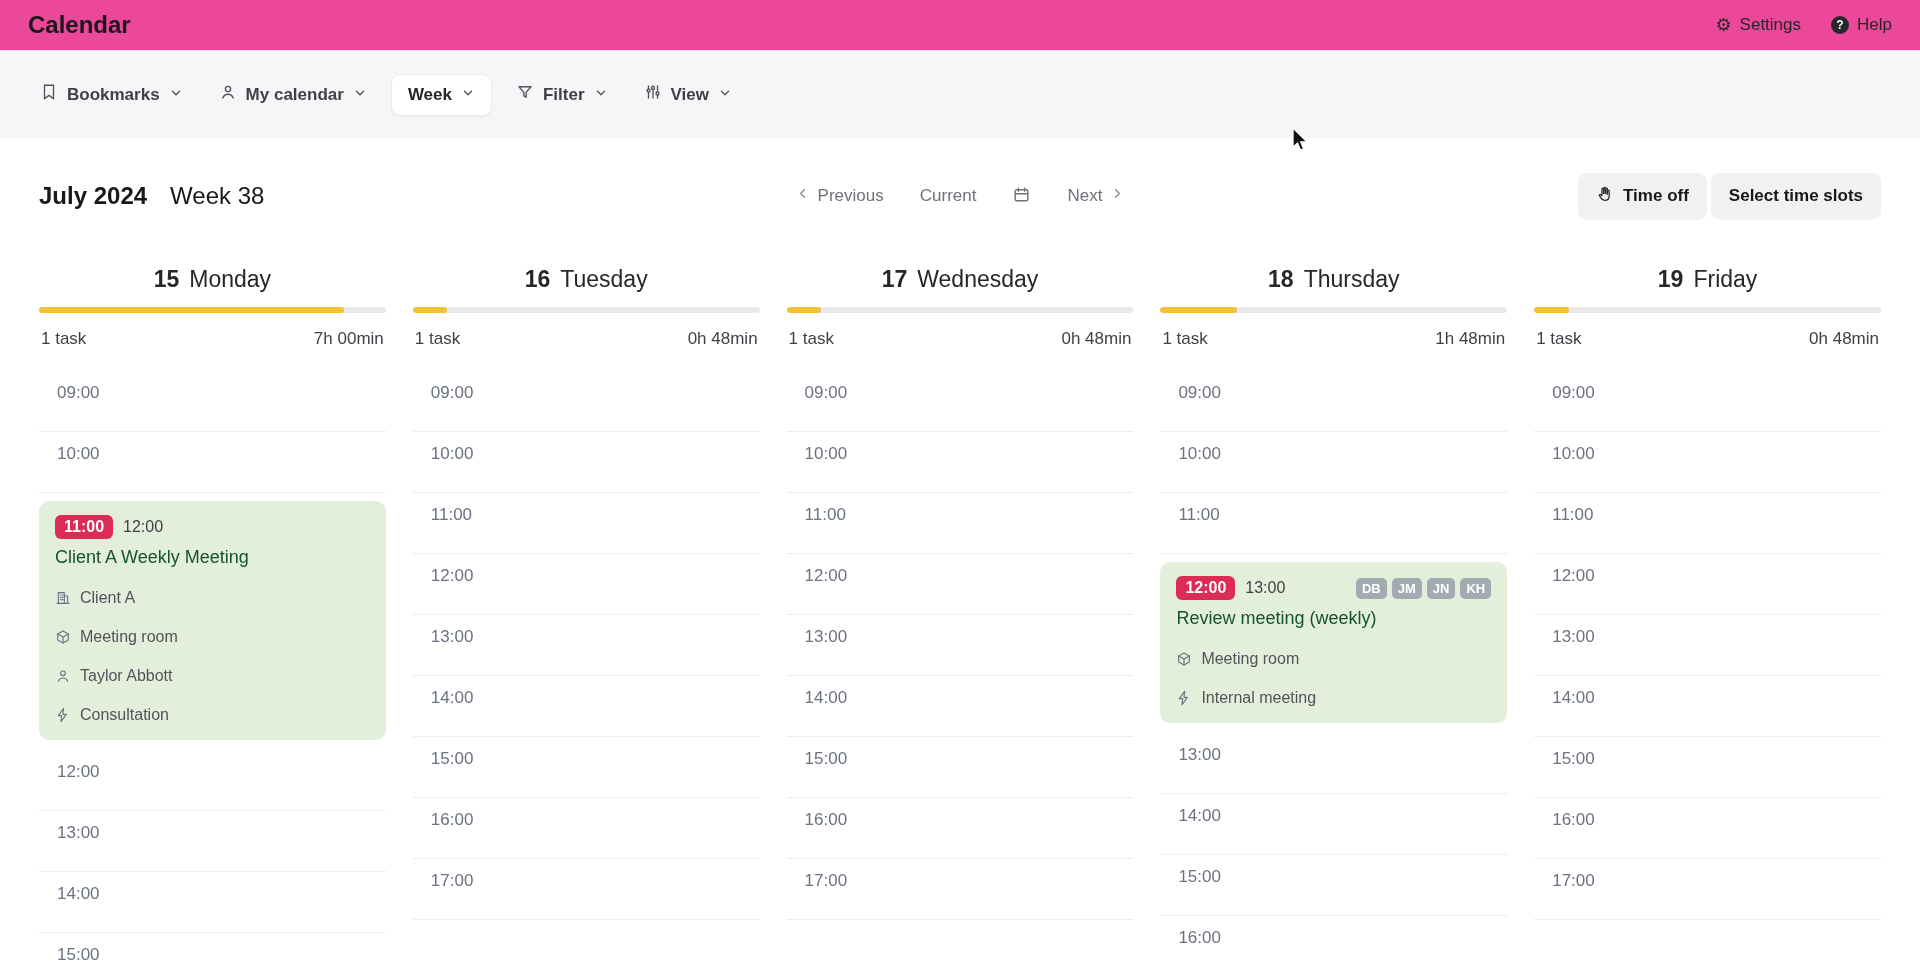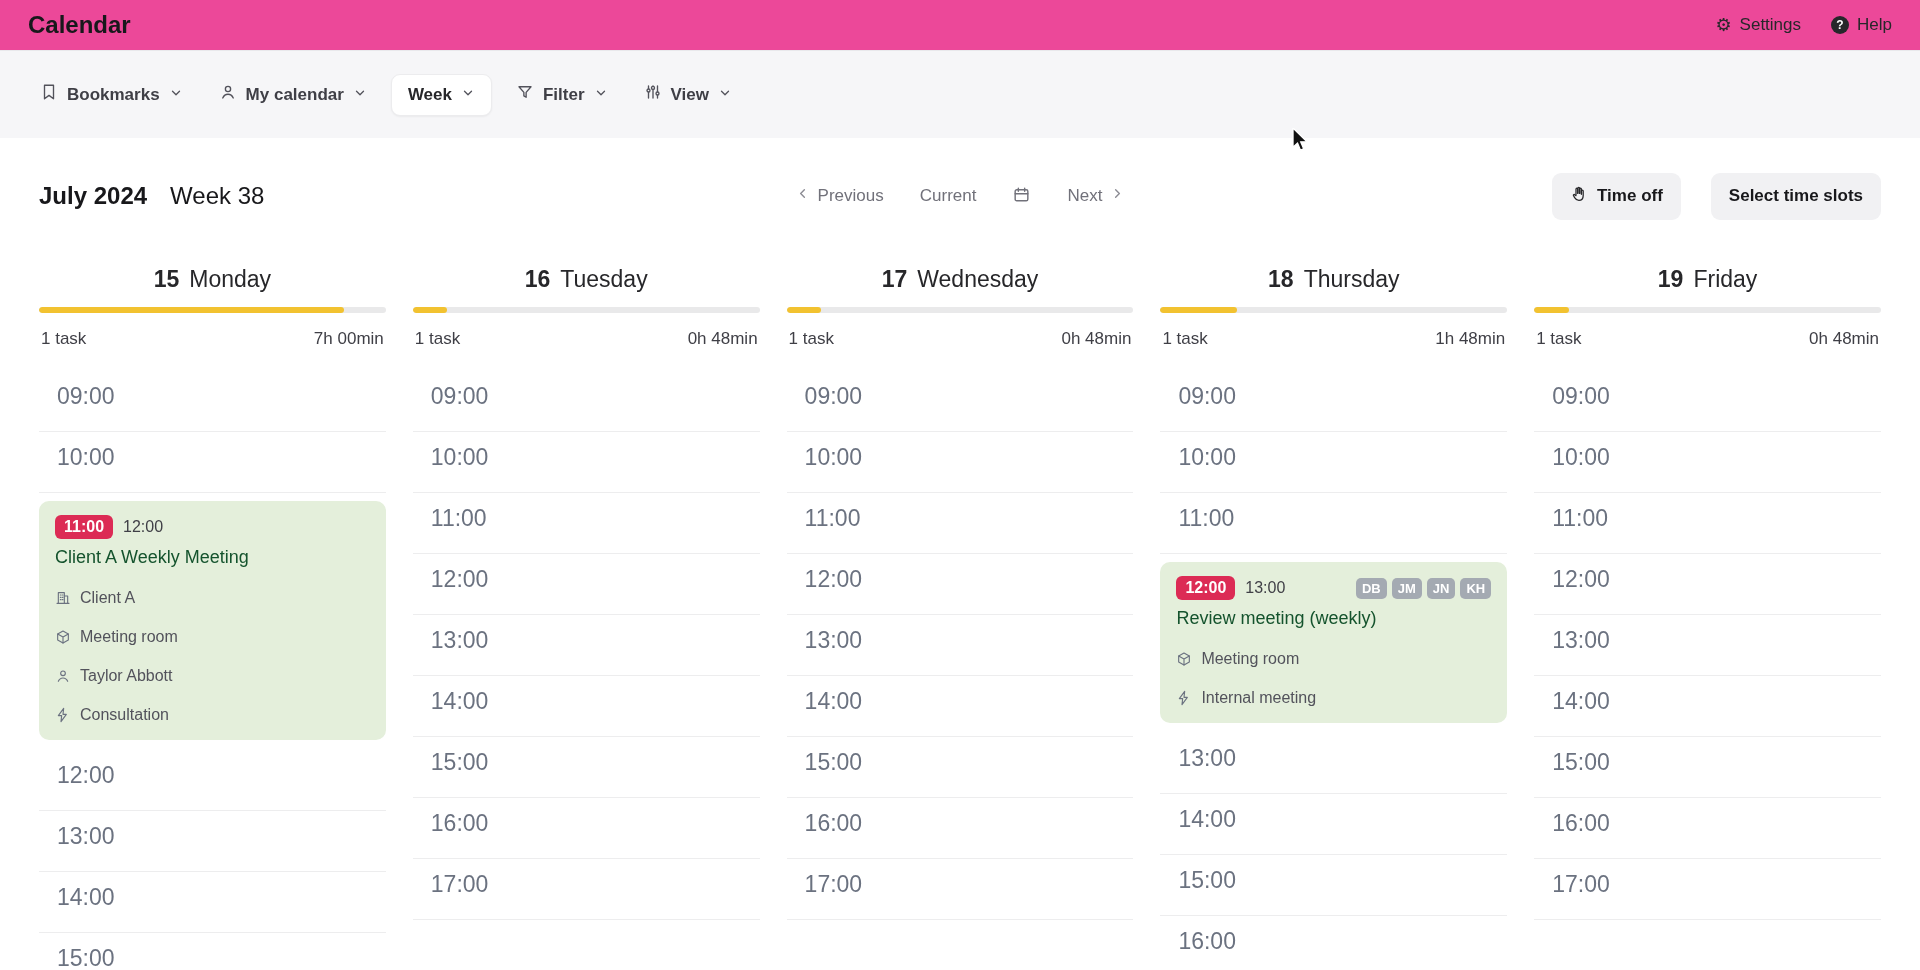"Time off" .title-right { gap: 30px -> 4px }
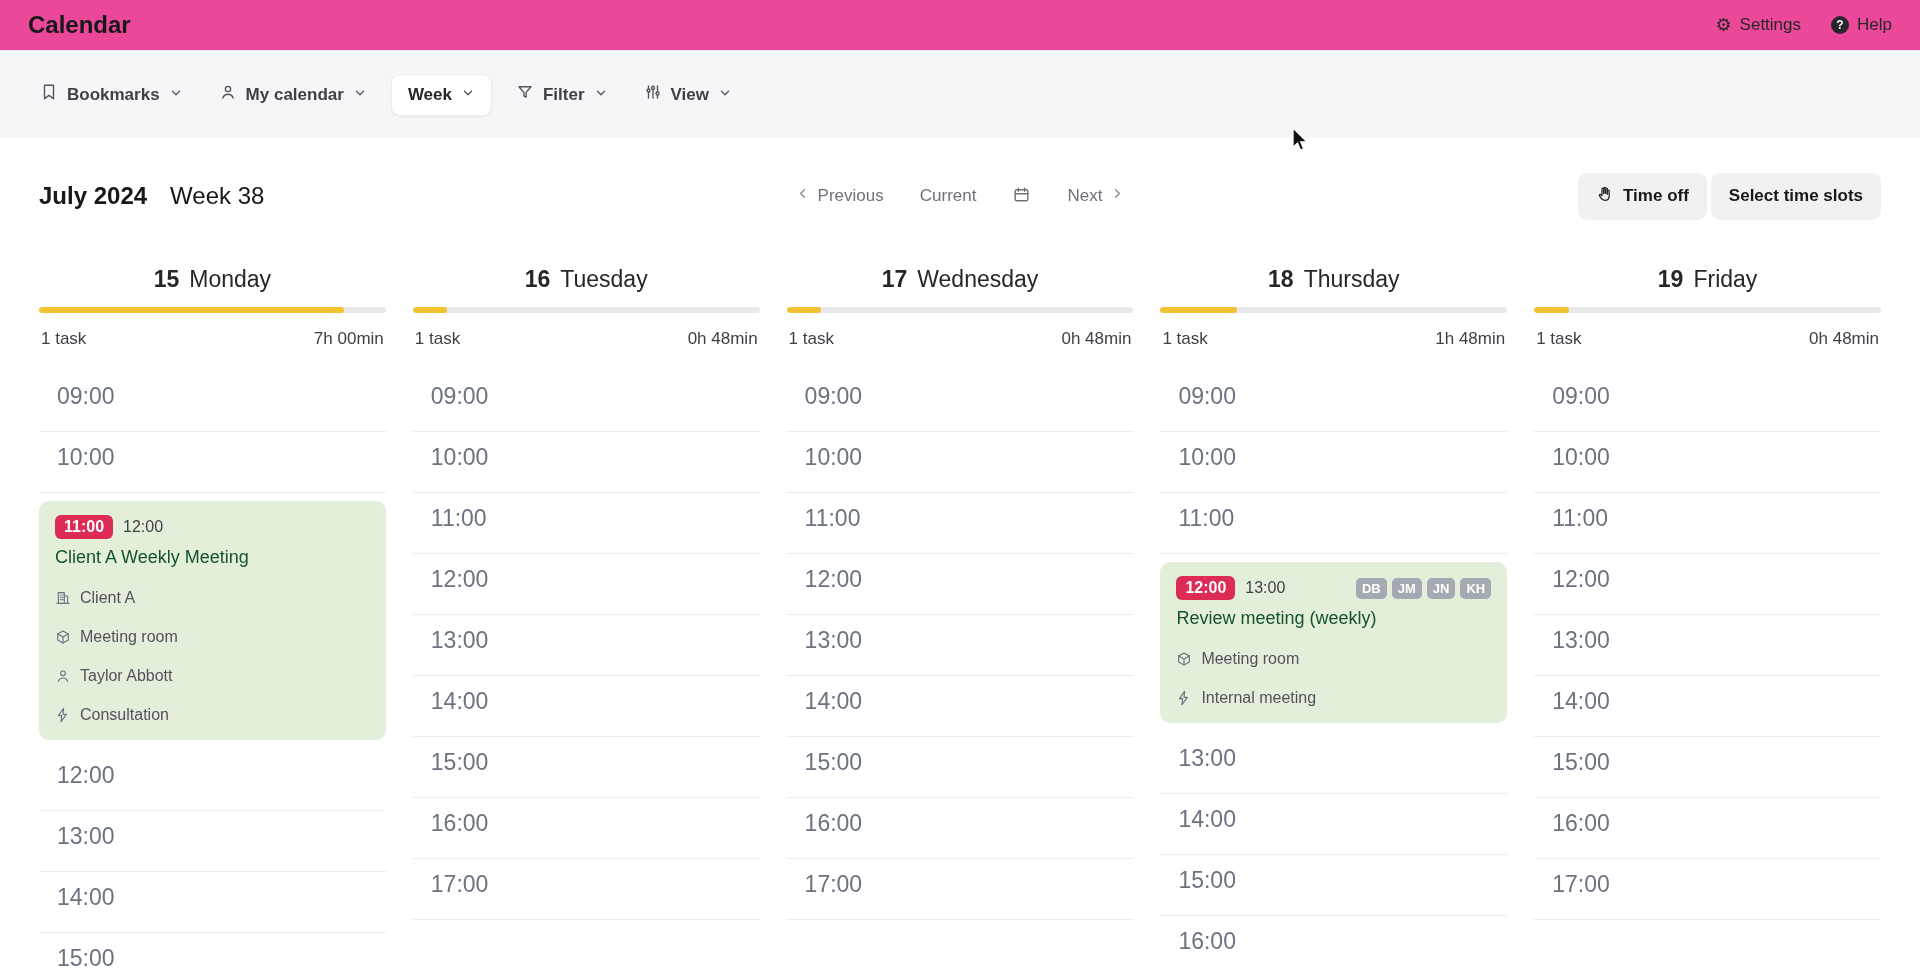"09:00" .slot-label { font-size: 23px -> 17px }
